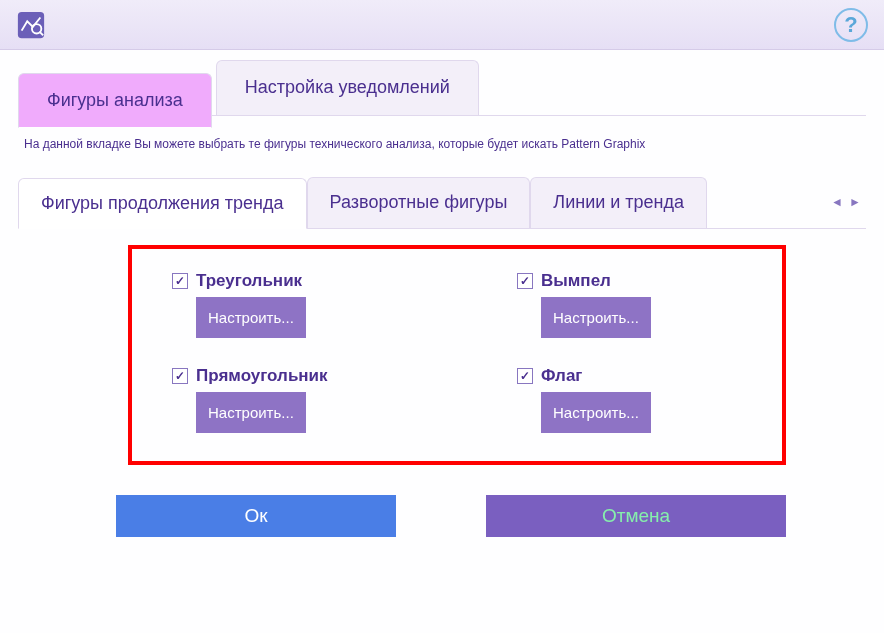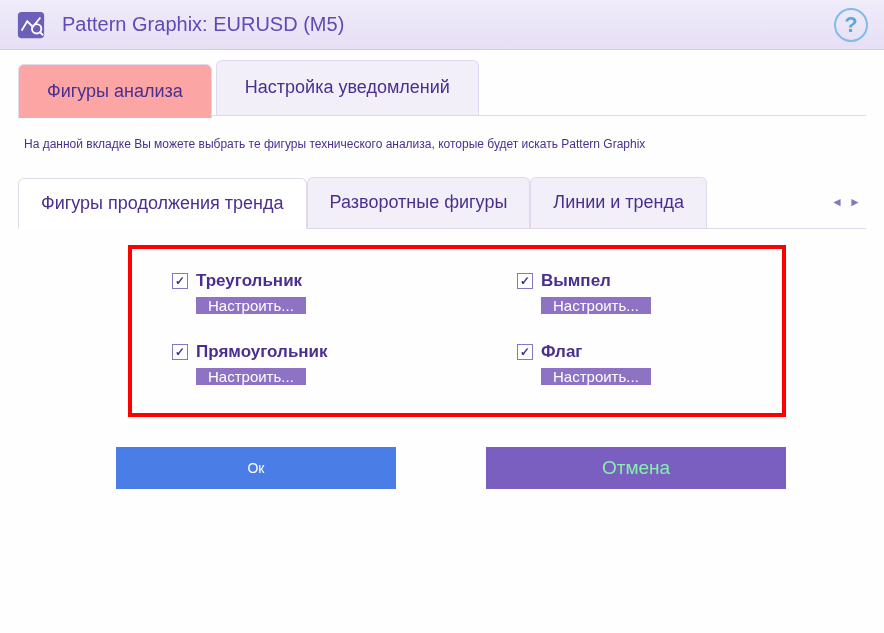"Pattern Graphix: EURUSD (M5)" span.title-text { html: <span>Pattern Graphix: EURUSD (M5)</span> -> none }
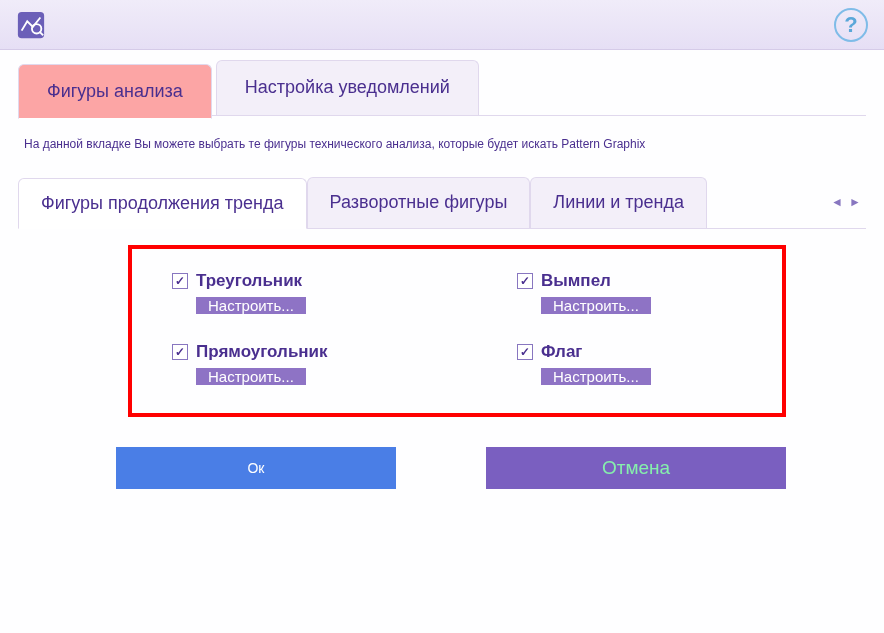"Фигуры анализа" .top-tab.active { background: #fca5a5 -> #f0abfc; top: 4px -> 13px }
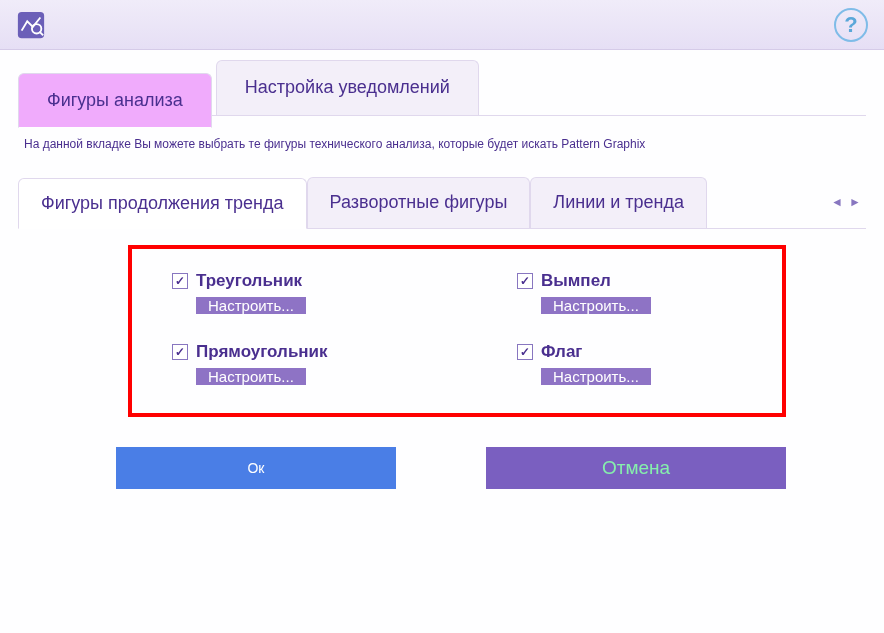"Настроить..." .configure-btn { padding: 0 12px -> 12px 12px }
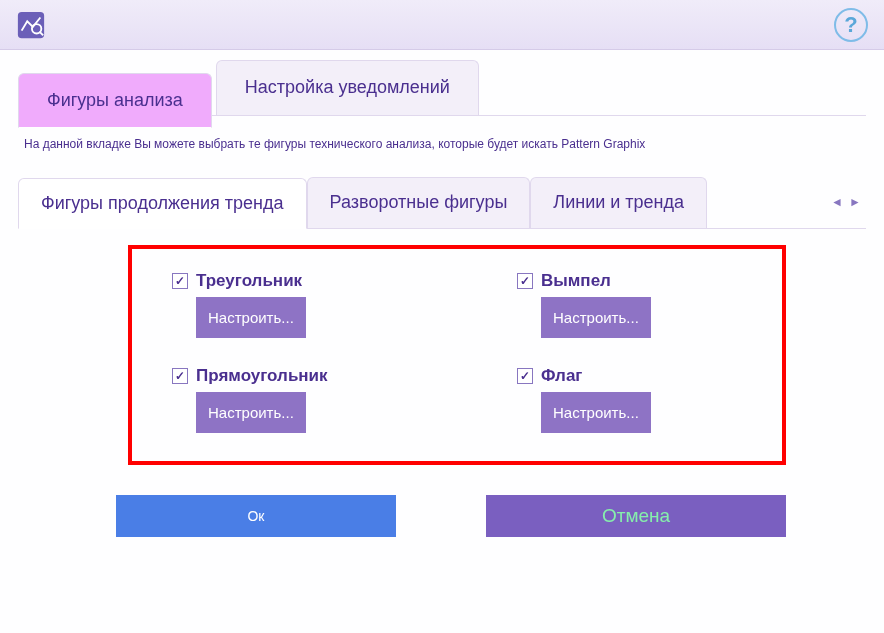"Ок" .ok-btn { font-size: 14px -> 19px }
